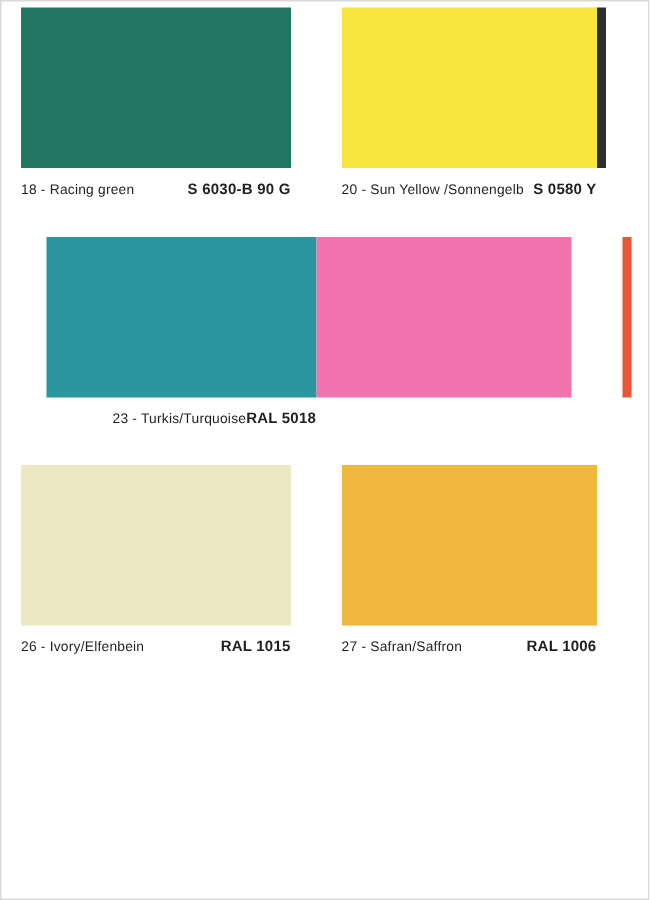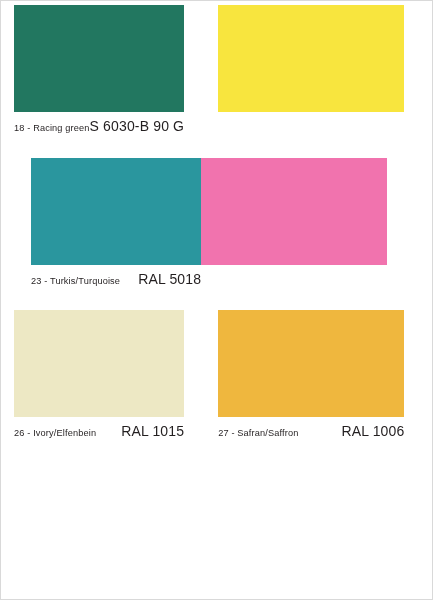"S 6030-B 90 G" .swatch-code { font-size: 14px -> 10px; font-weight: none -> bold }
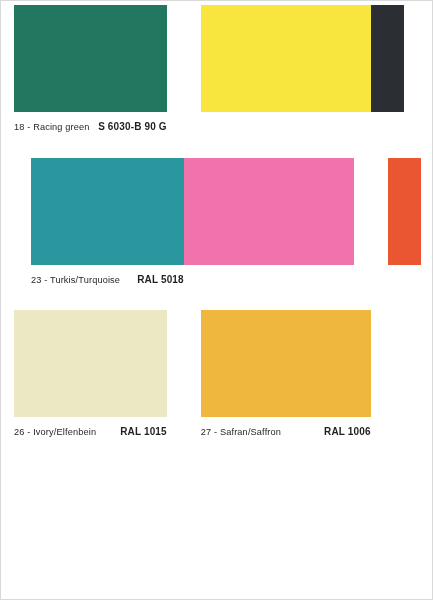"20 - Sun Yellow /Sonnengelb" div.swatch-caption { html: none -> <div> <span>20 - Sun Yellow /Sonnengelb</span> <span>S 0580 Y</span> </div> }
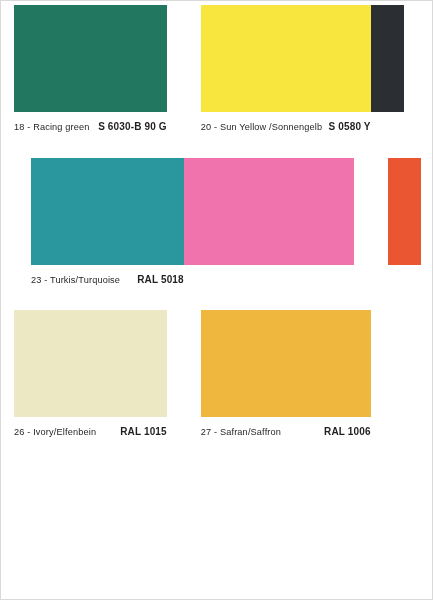"23 - Turkis/Turquoise" span.swatch-name { margin-left: none -> 44px }
